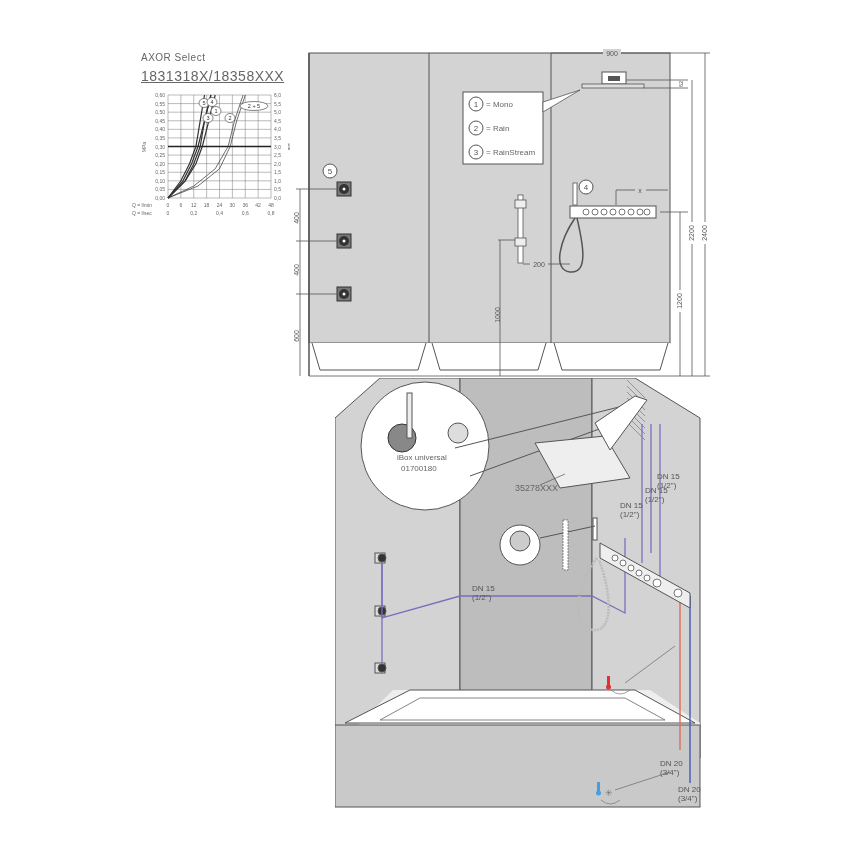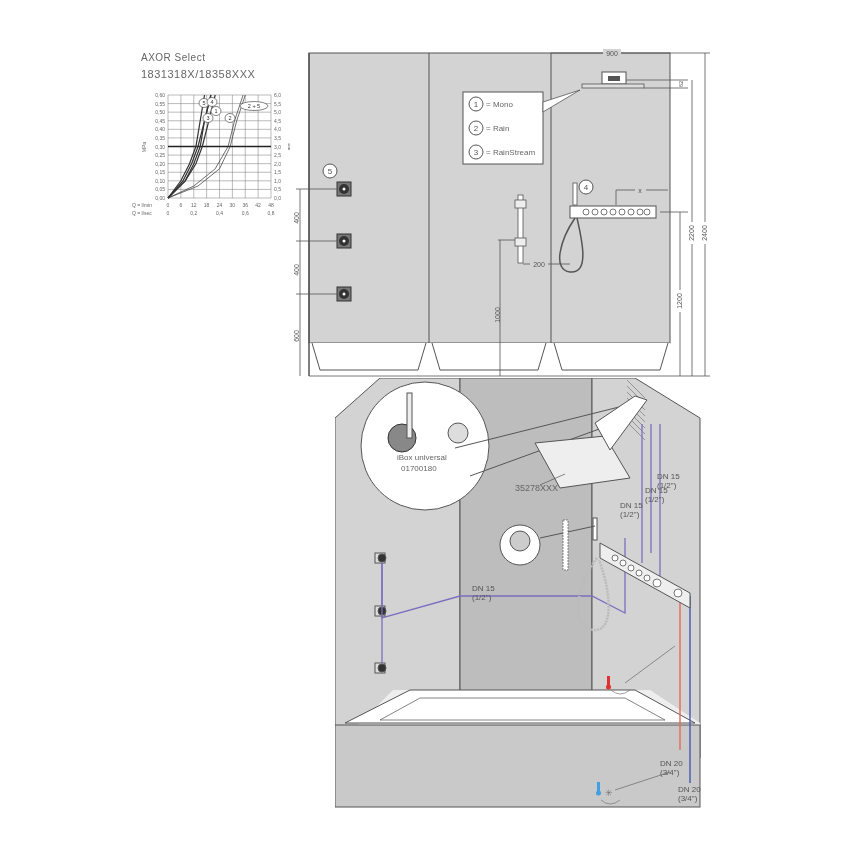"1831318X/18358XXX" .title2 { font-size: 11px -> 14px; text-decoration: none -> underline }
